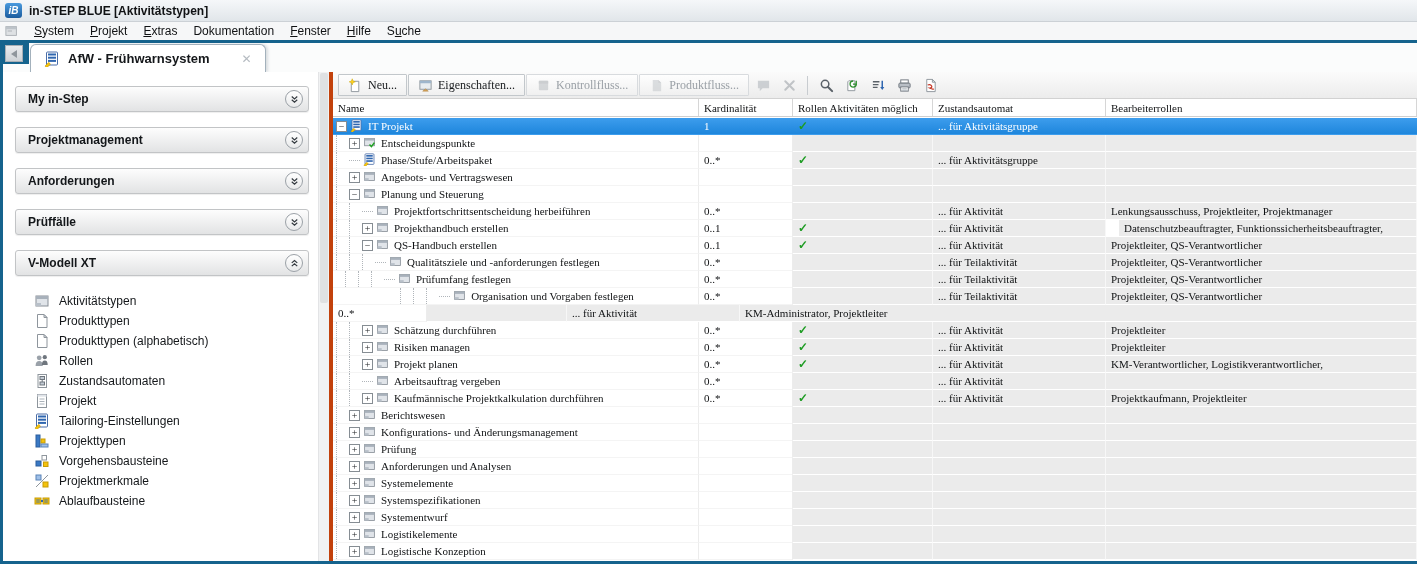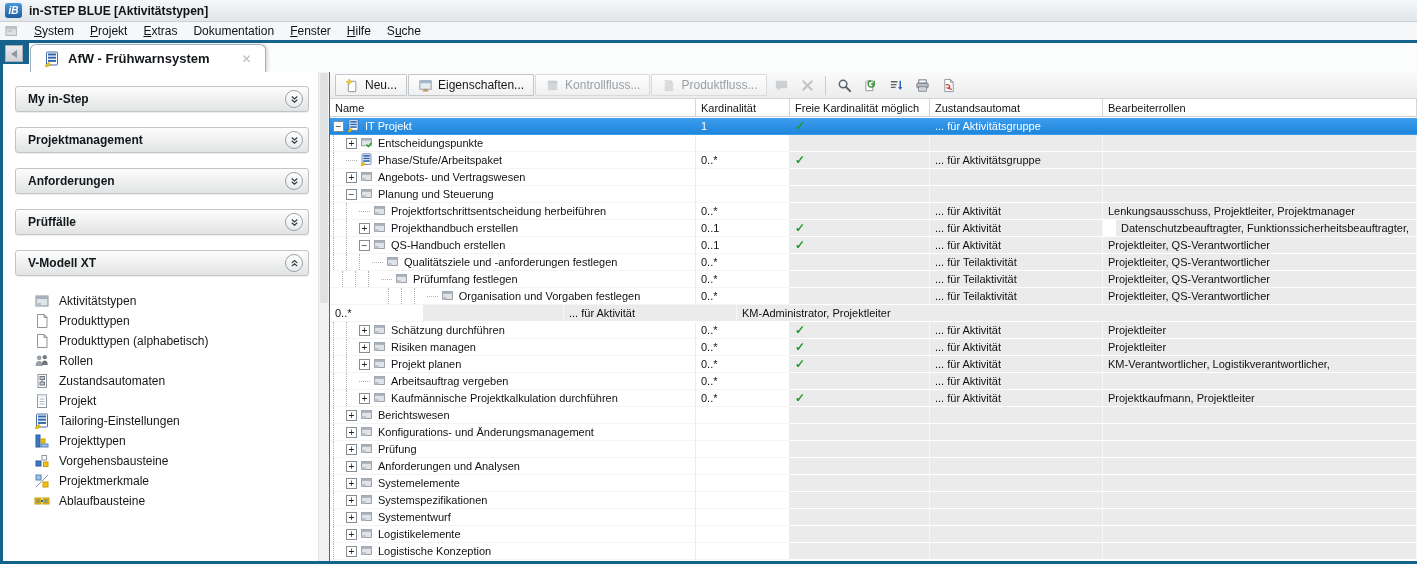"Neu..." .main { border-left: 1px solid #c2410c -> 4px solid #c2410c; font-family: none -> Liberation Serif, serif }
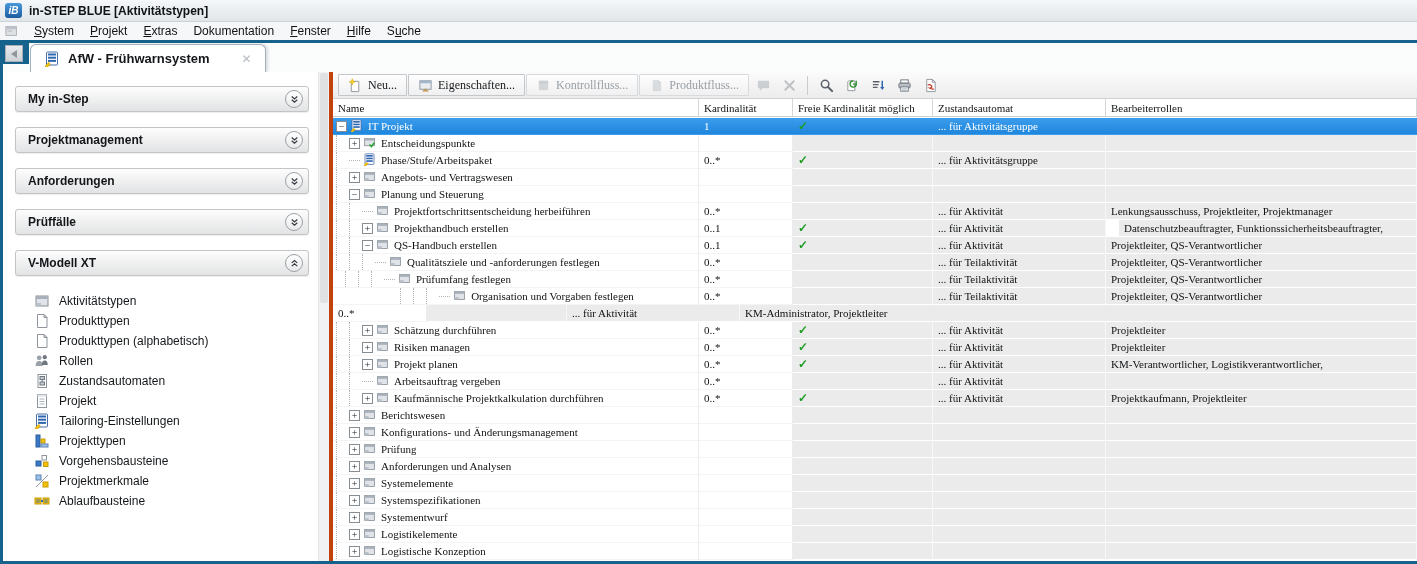"Freie Kardinalität möglich" div.hcell { text: Freie Kardinalität -> Rollen Aktivitäten }
